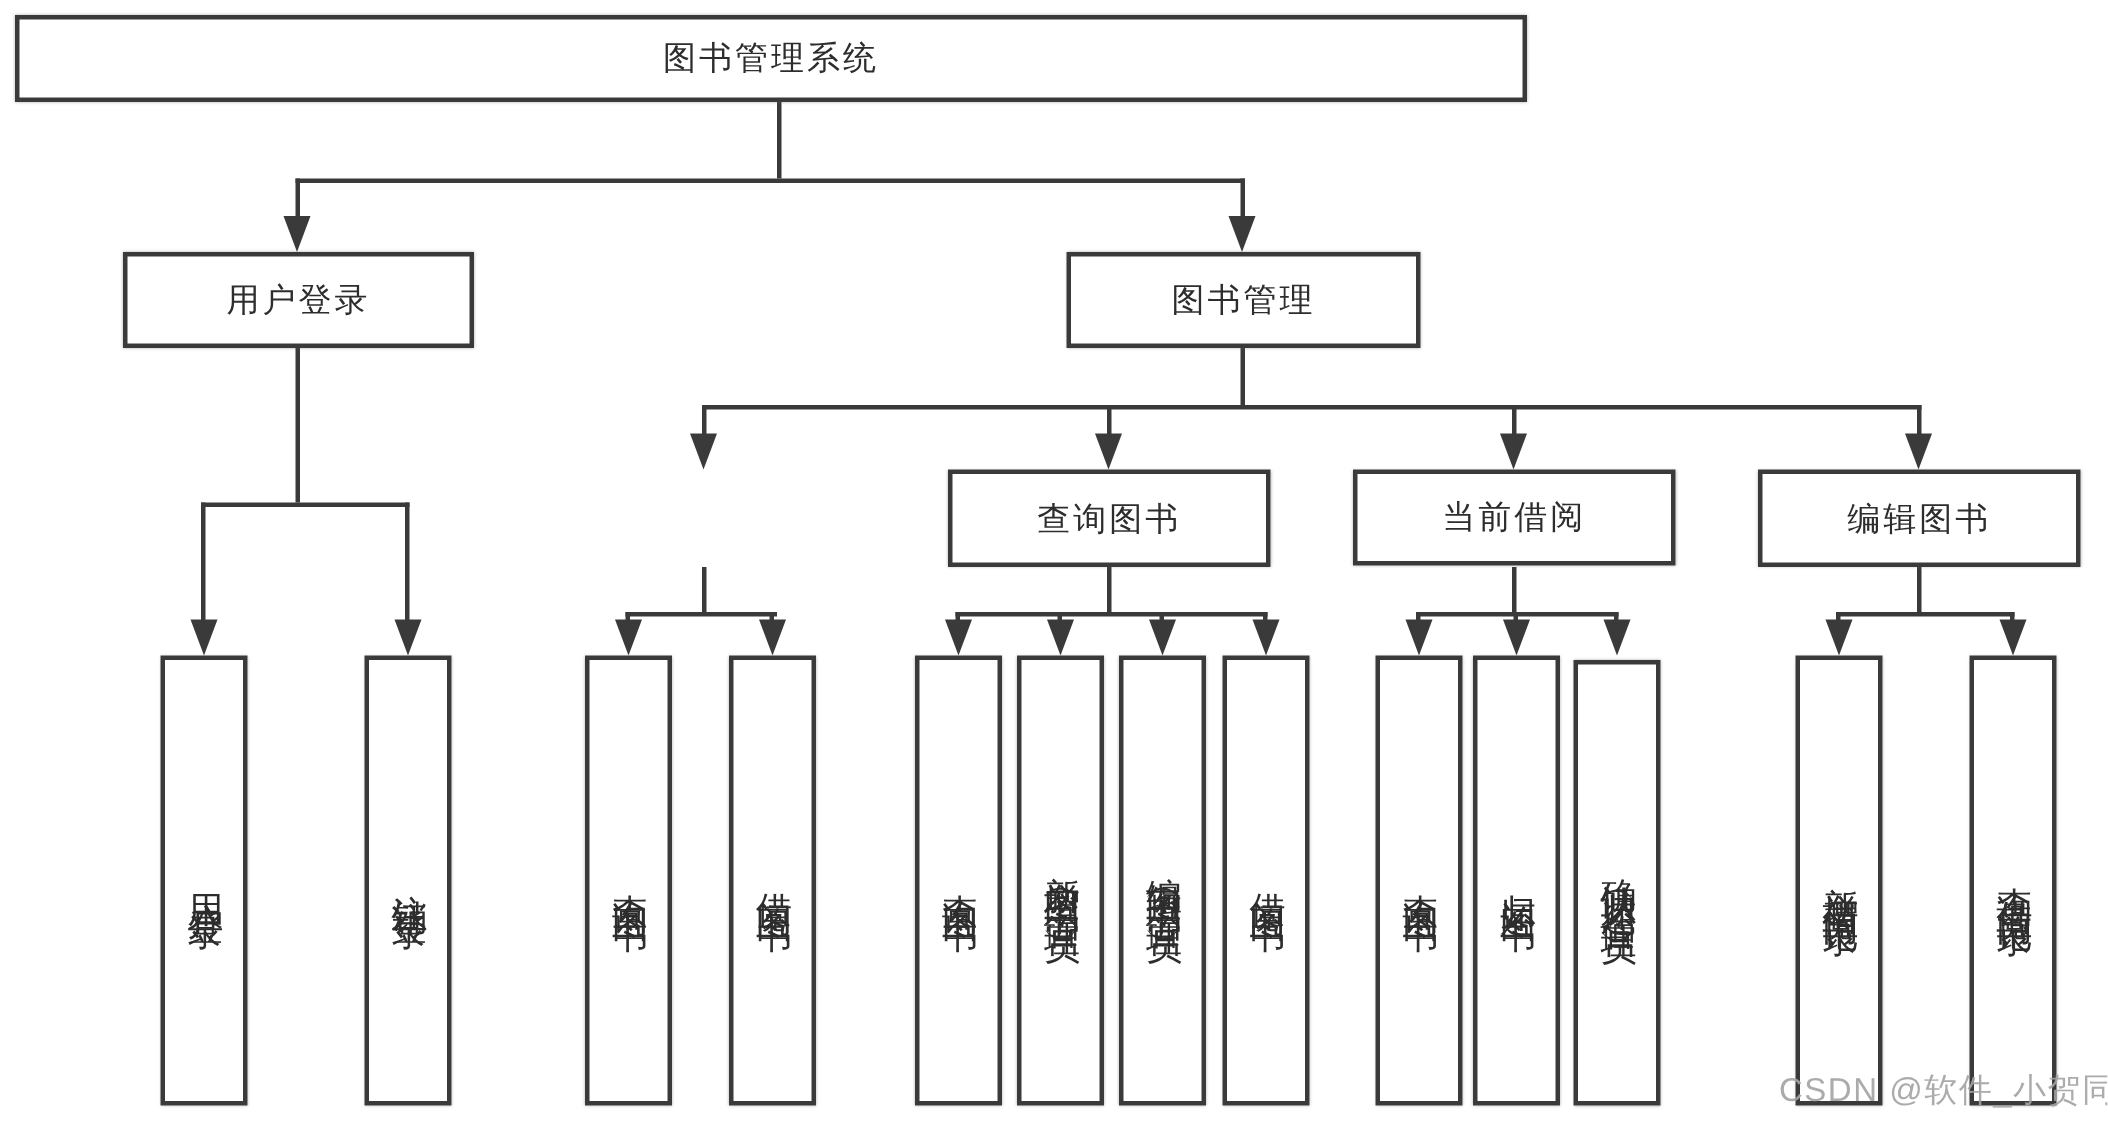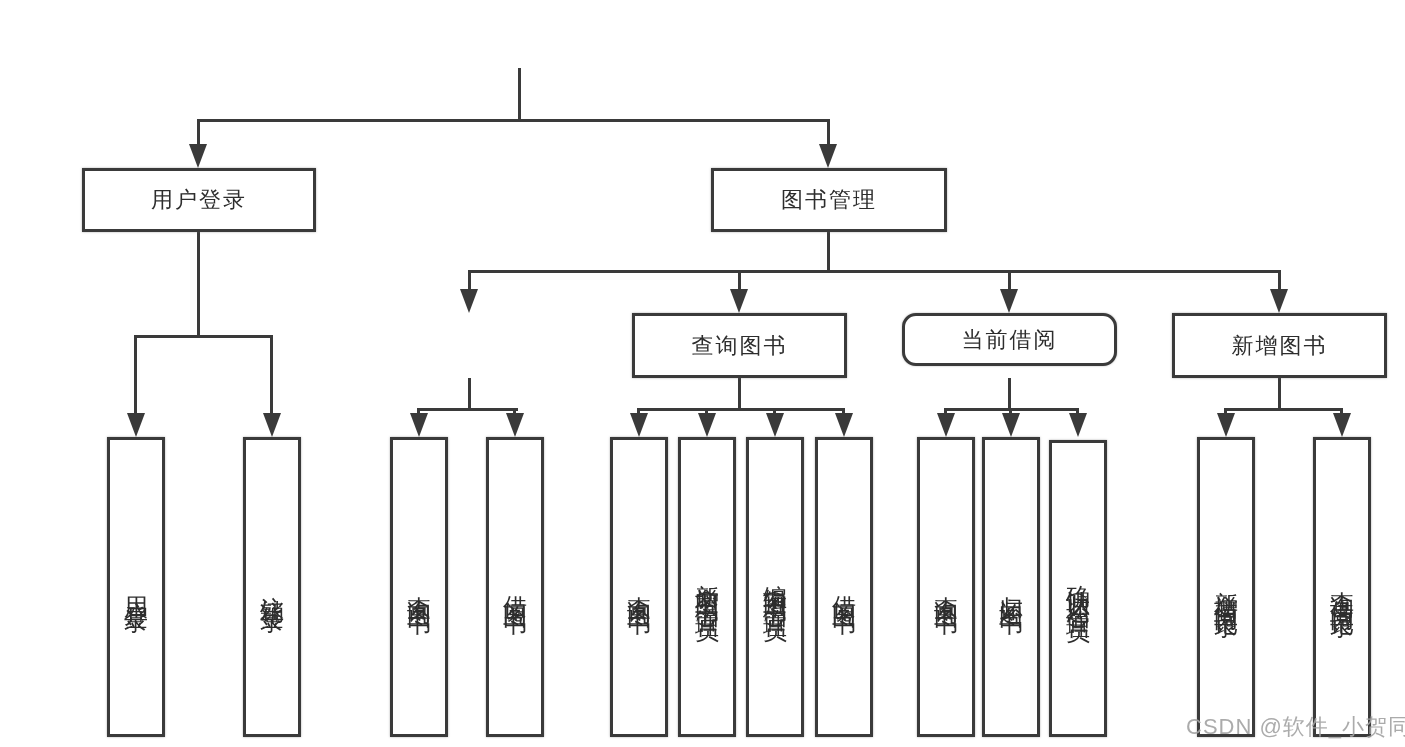"图书管理系统" div.box { html: none -> <div> <span>图书管理系统</span> </div> }
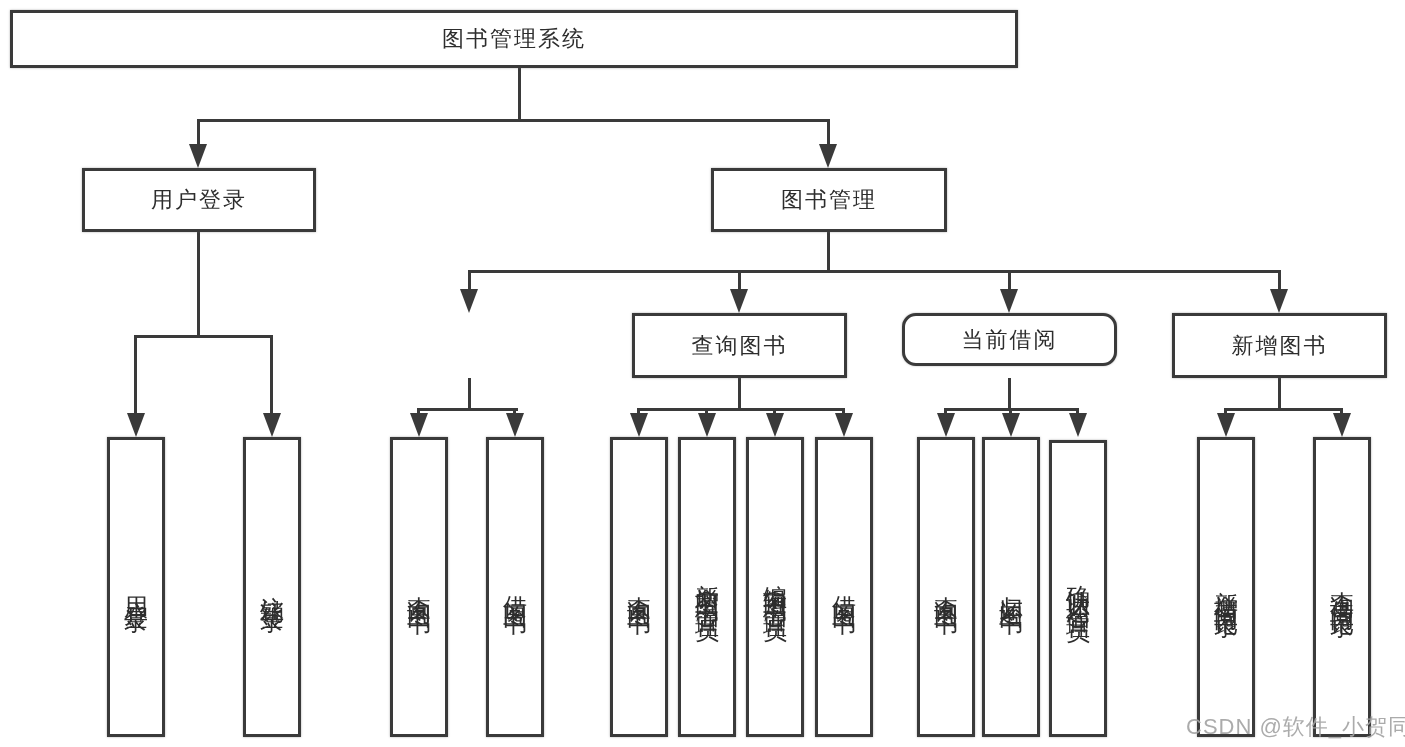"当前借阅" div.box { border-radius: 14px -> none; height: 53px -> 64px }
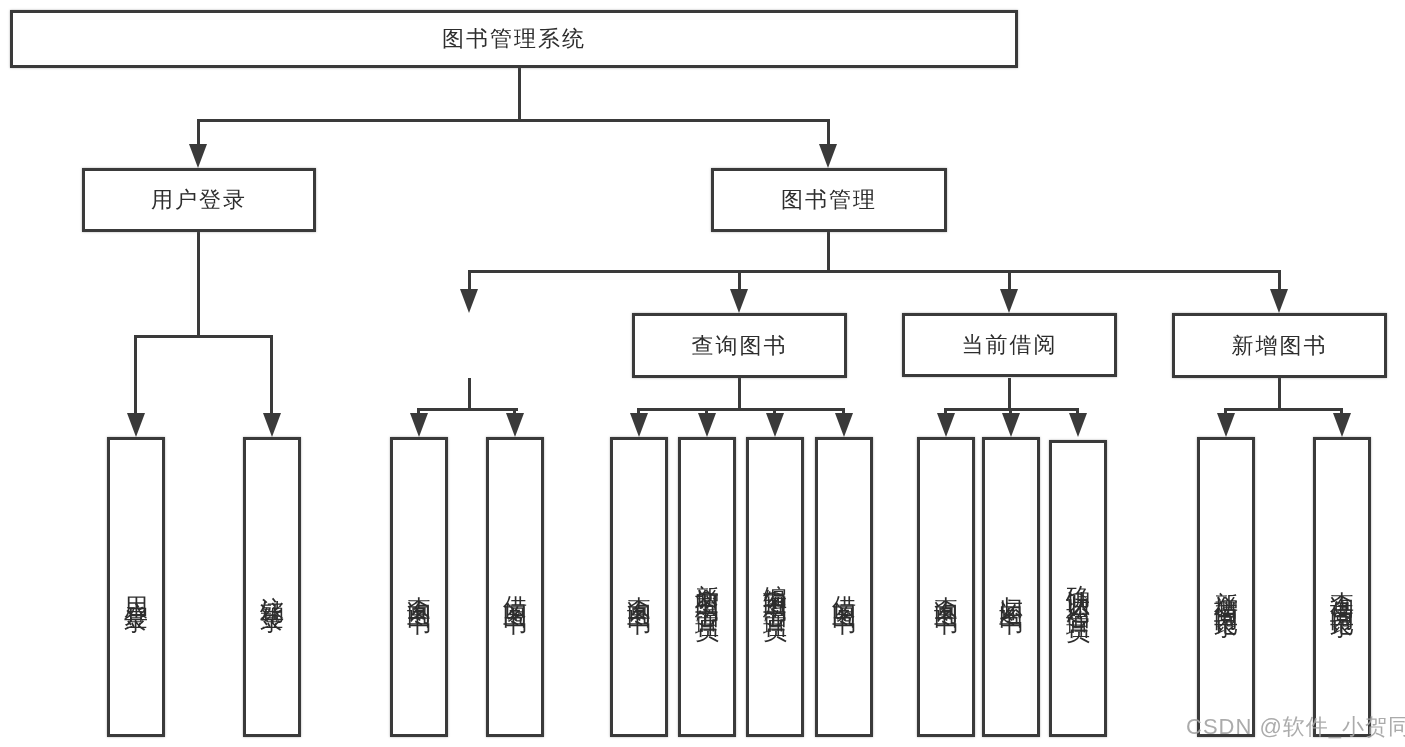"新增图书" span.h-label { text: 新增 -> 编辑 }
